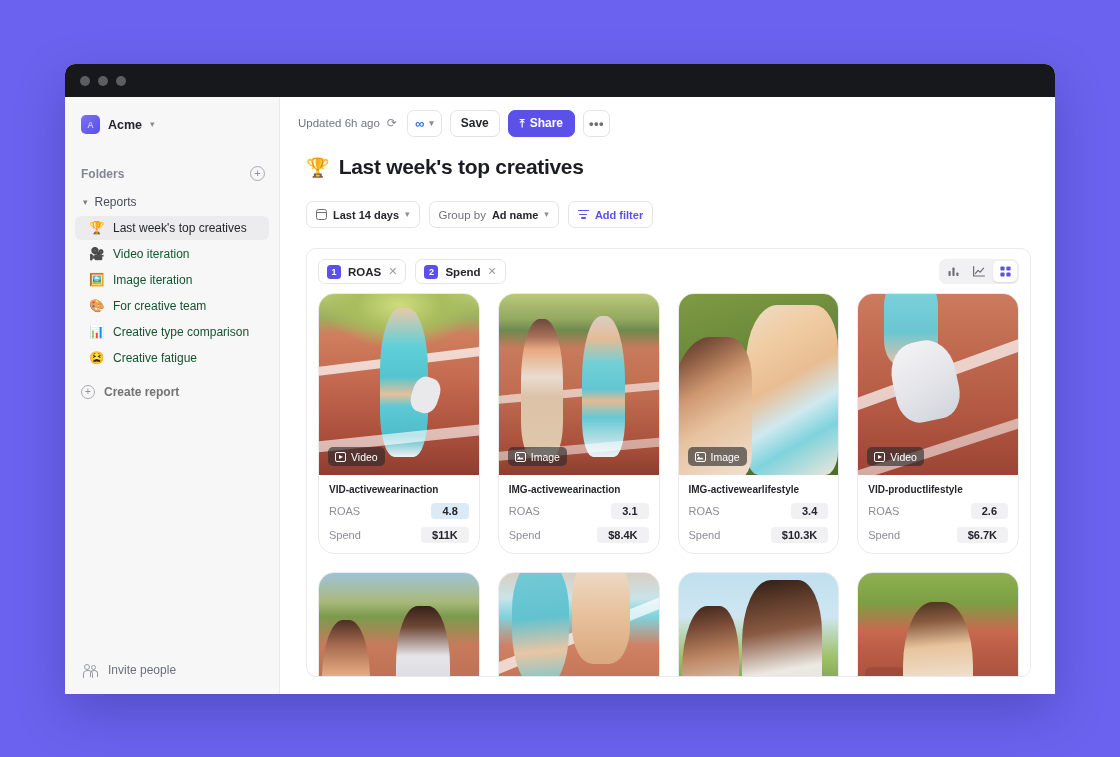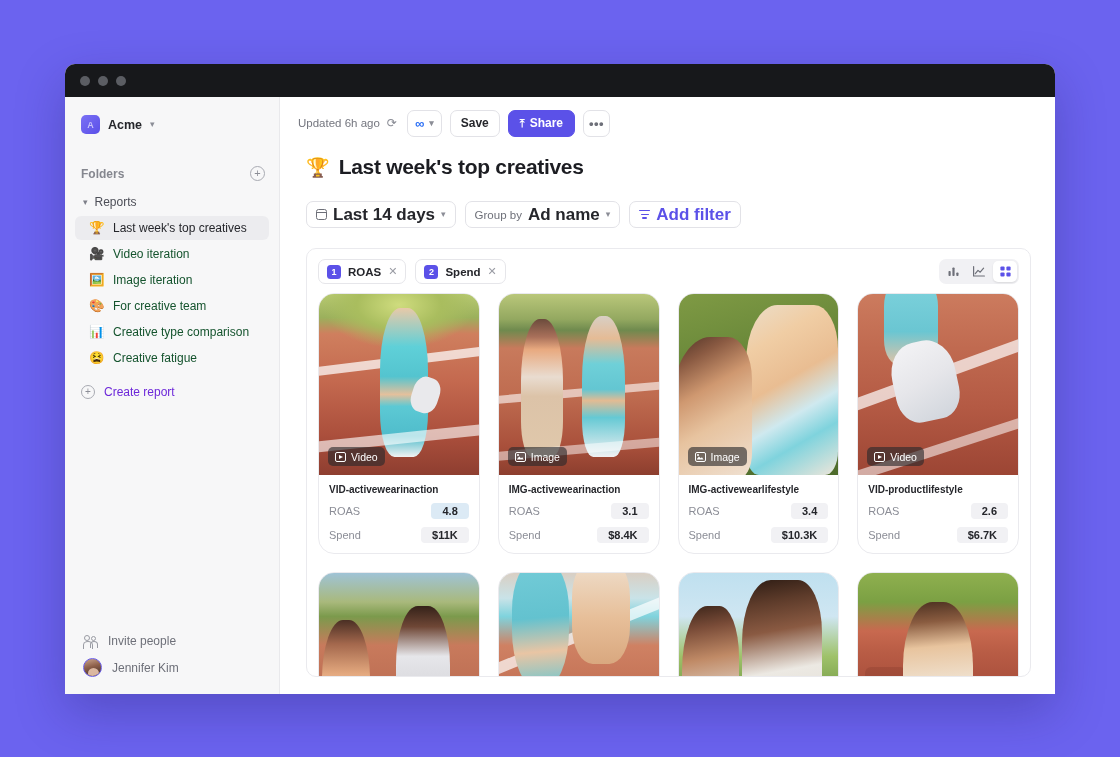"Last 14 days" .ctl-txt { font-size: 17px -> 11px }
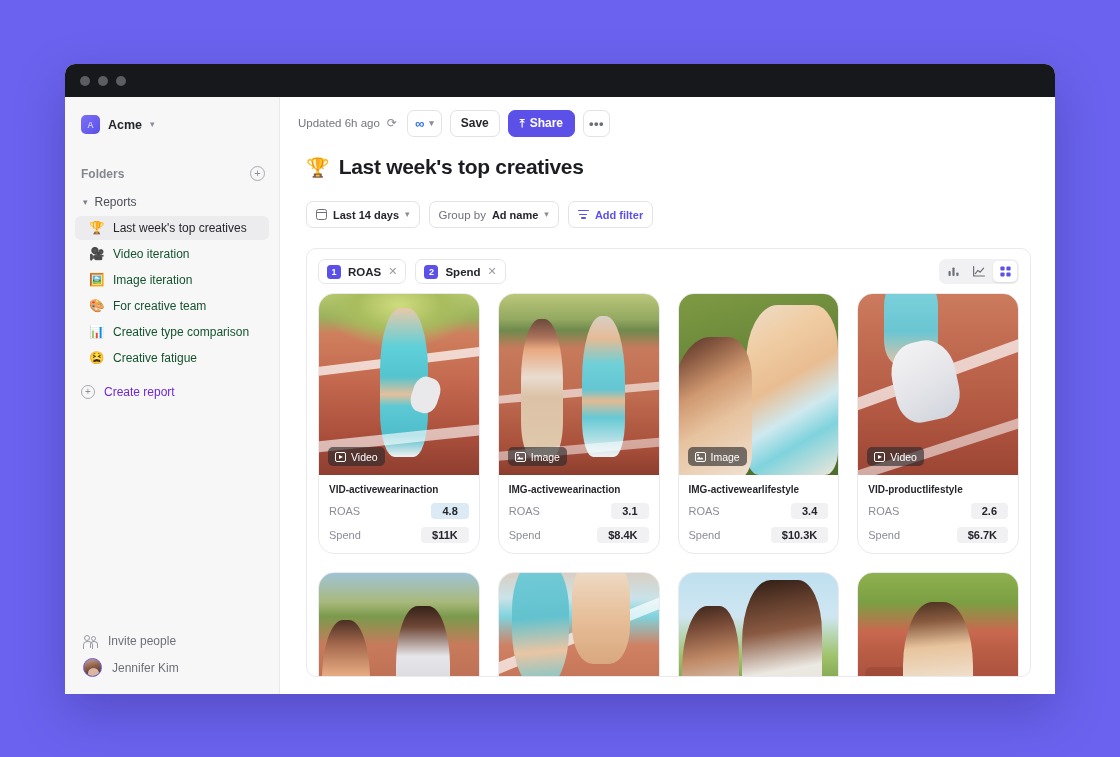"Create report" .create-label { color: #6d28d9 -> #737373; font-weight: none -> bold }
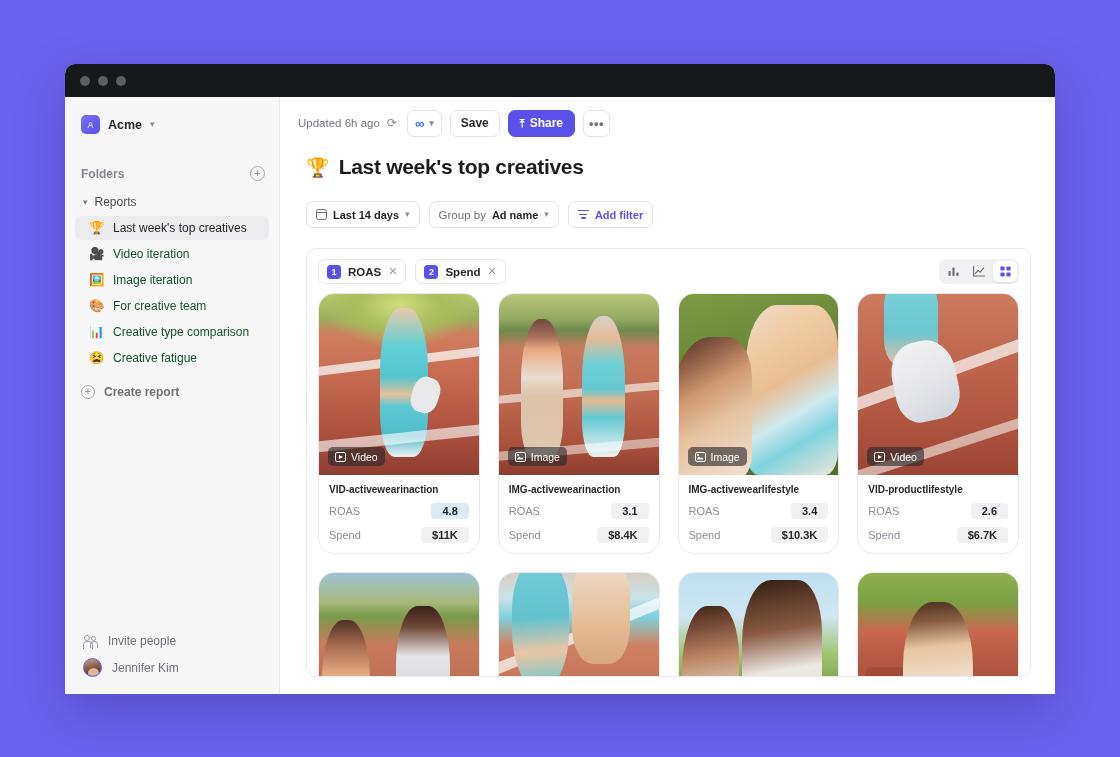"Jennifer Kim" div.sb-foot { html: <div> <span></span> <span>Jennifer Kim</span> </div> -> none }
